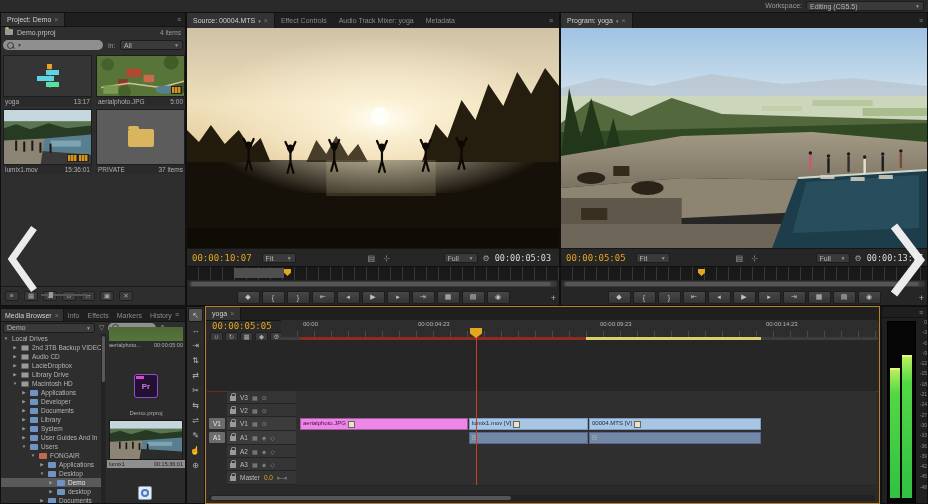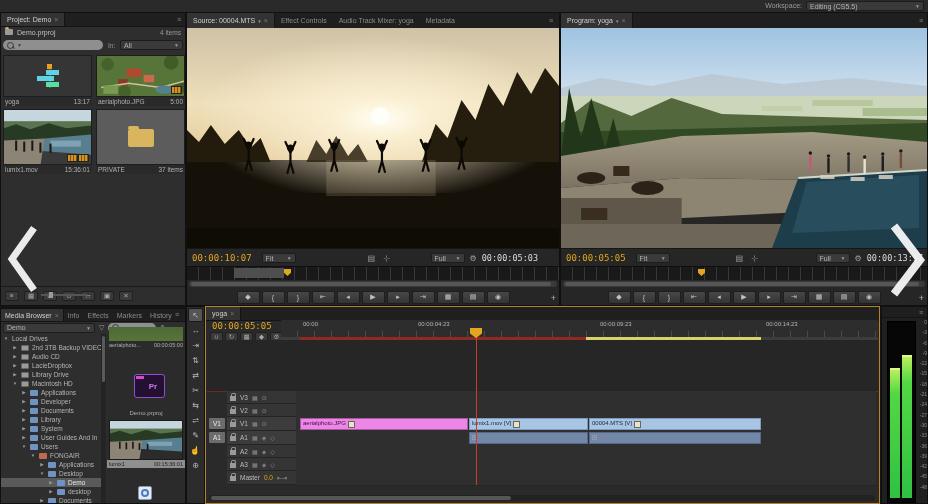"00:00:05:03" span.tc { margin-right: 21px -> 8px }
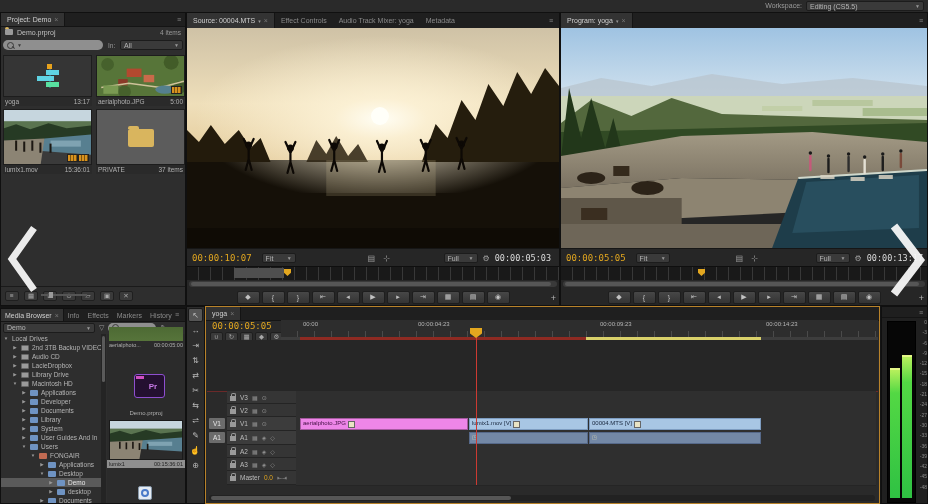"Pr" div.abs { padding-left: 7px -> none }
